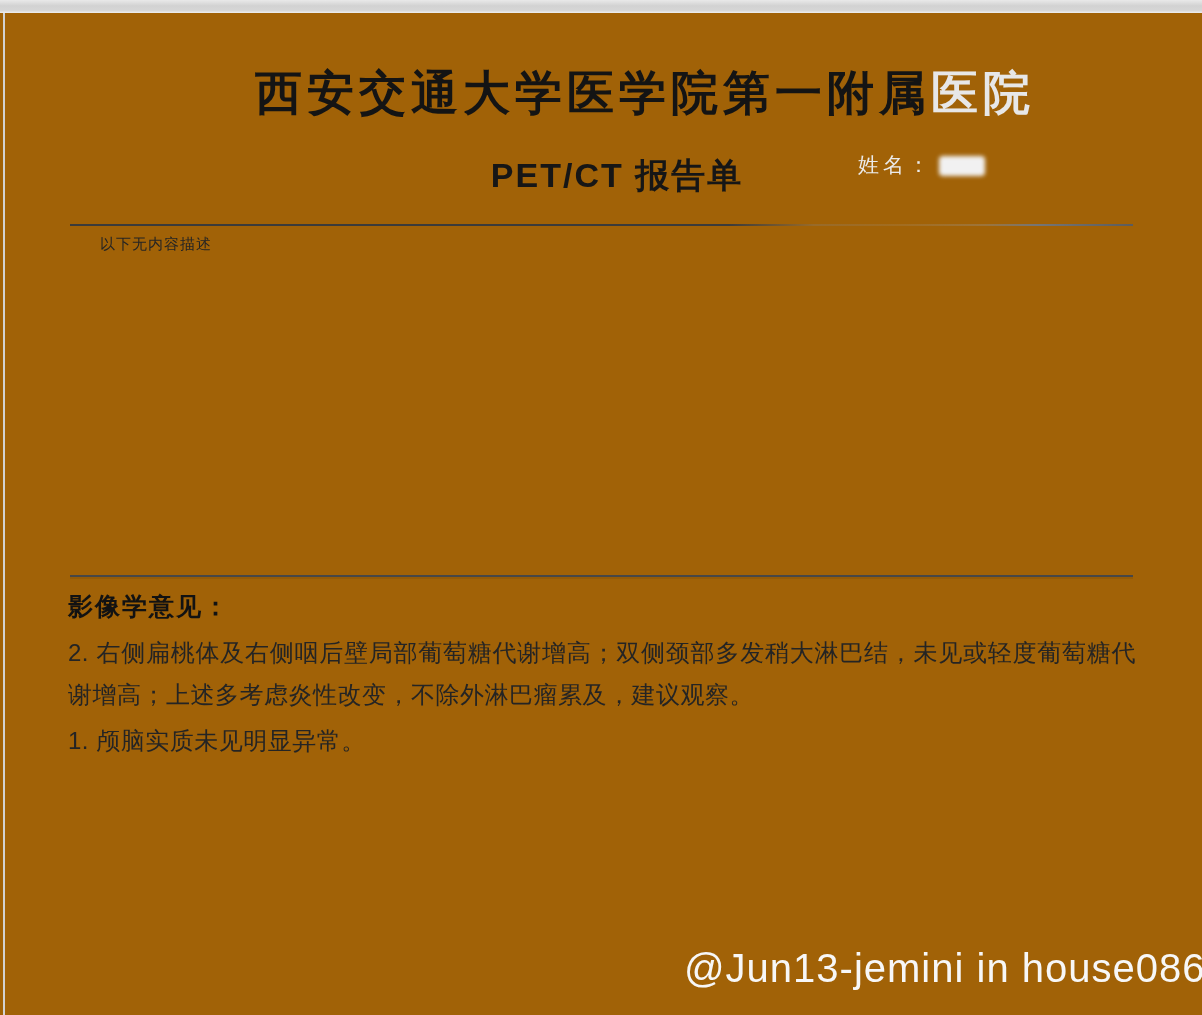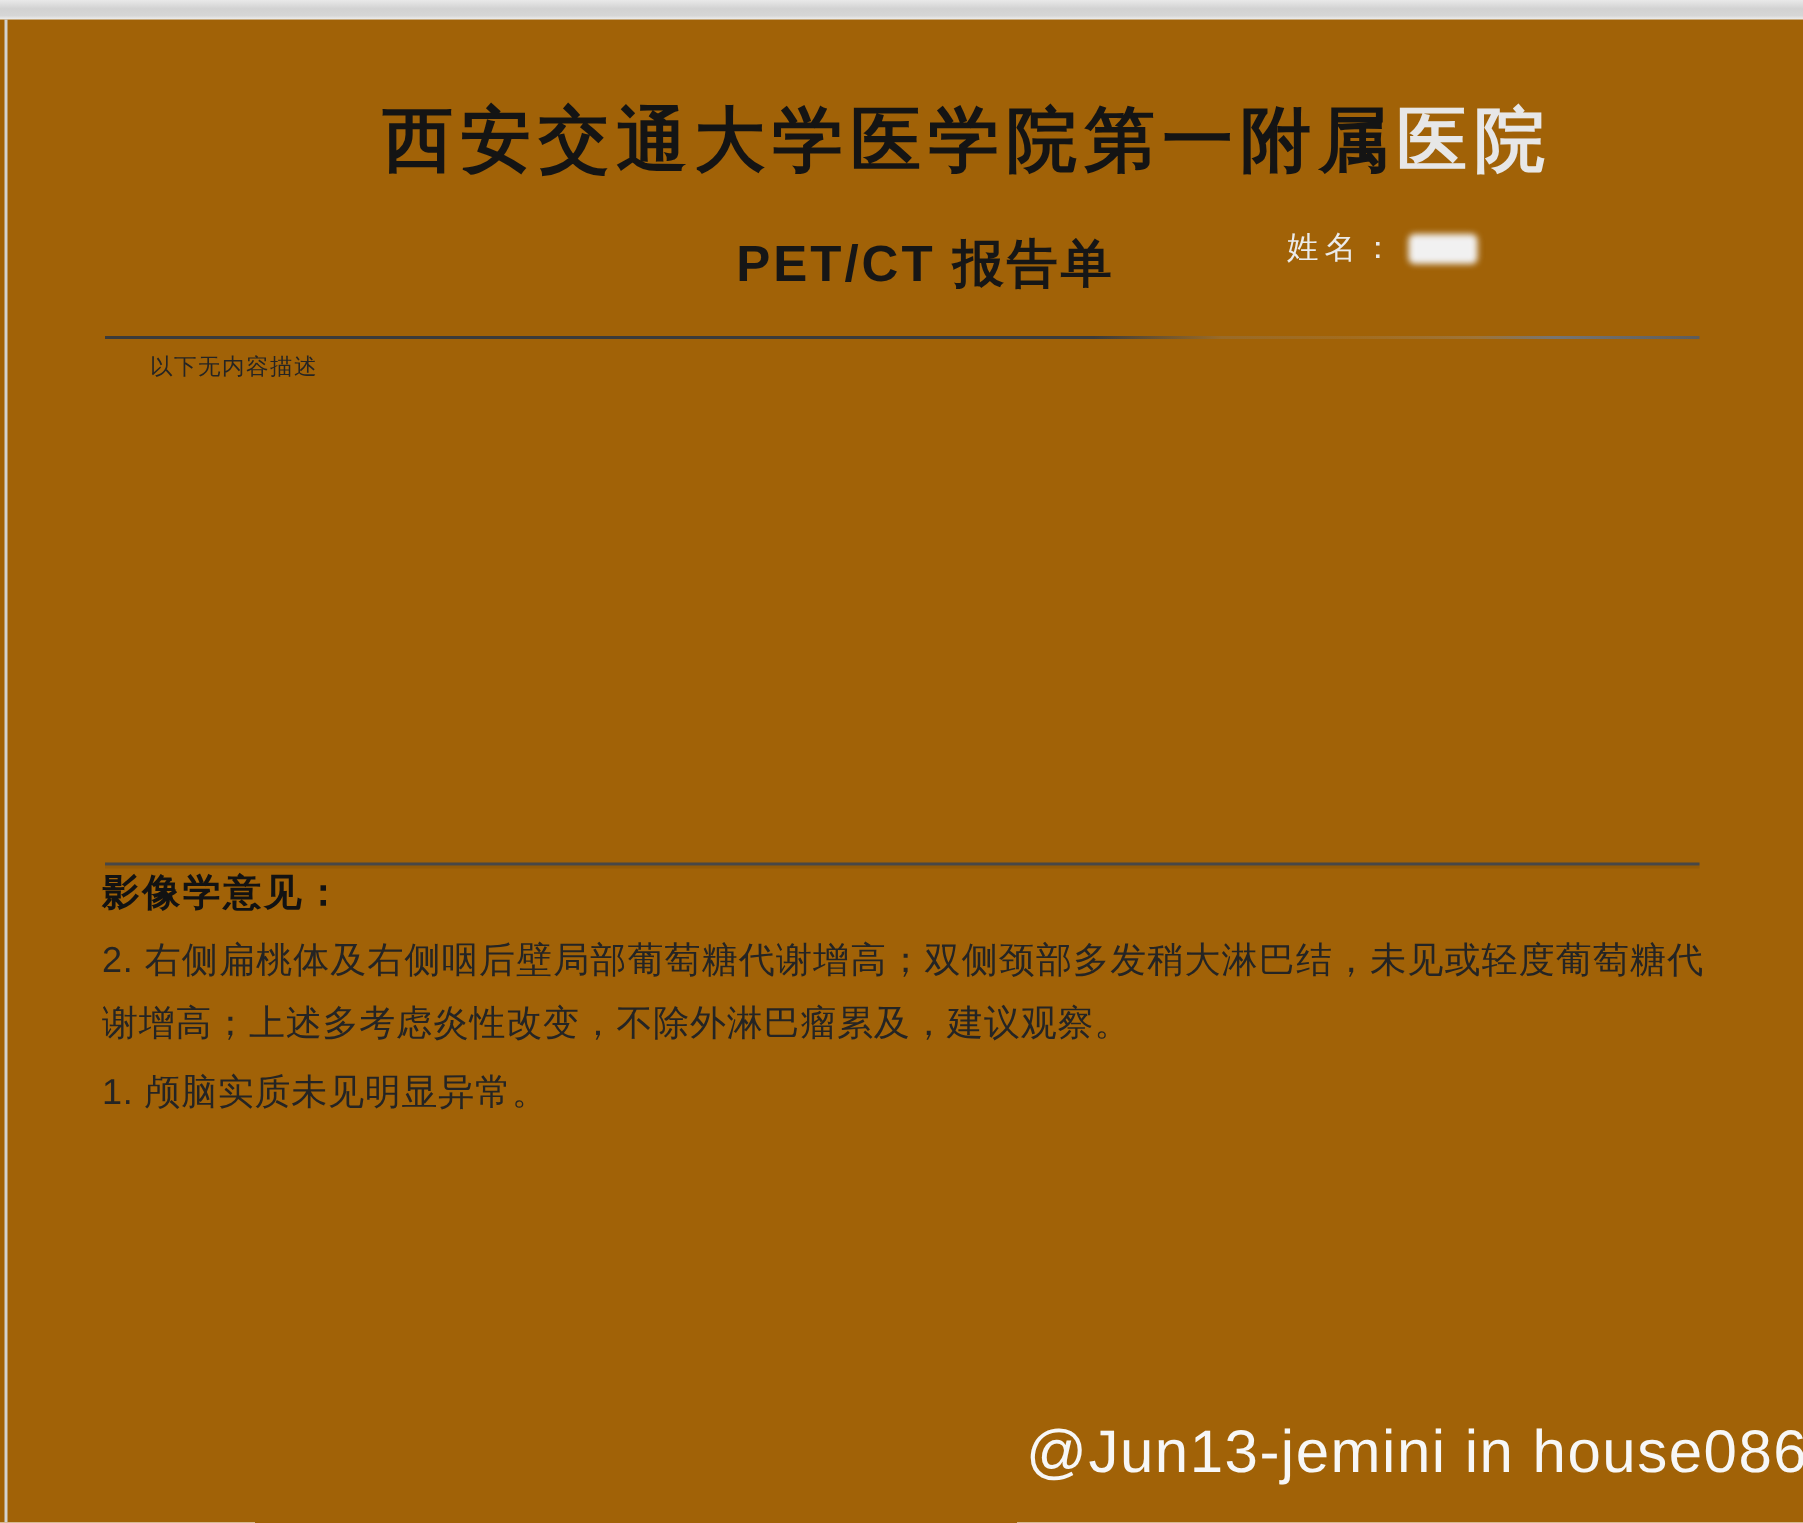"影像学意见：" .findings { top: 578px -> 590px }
